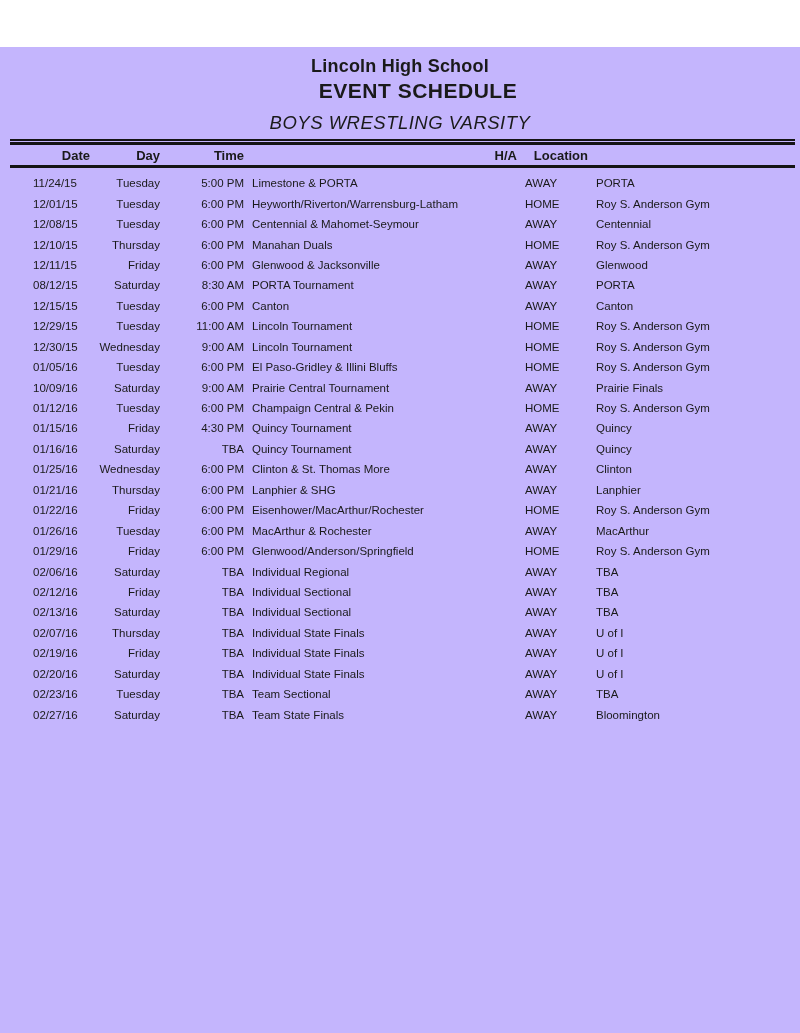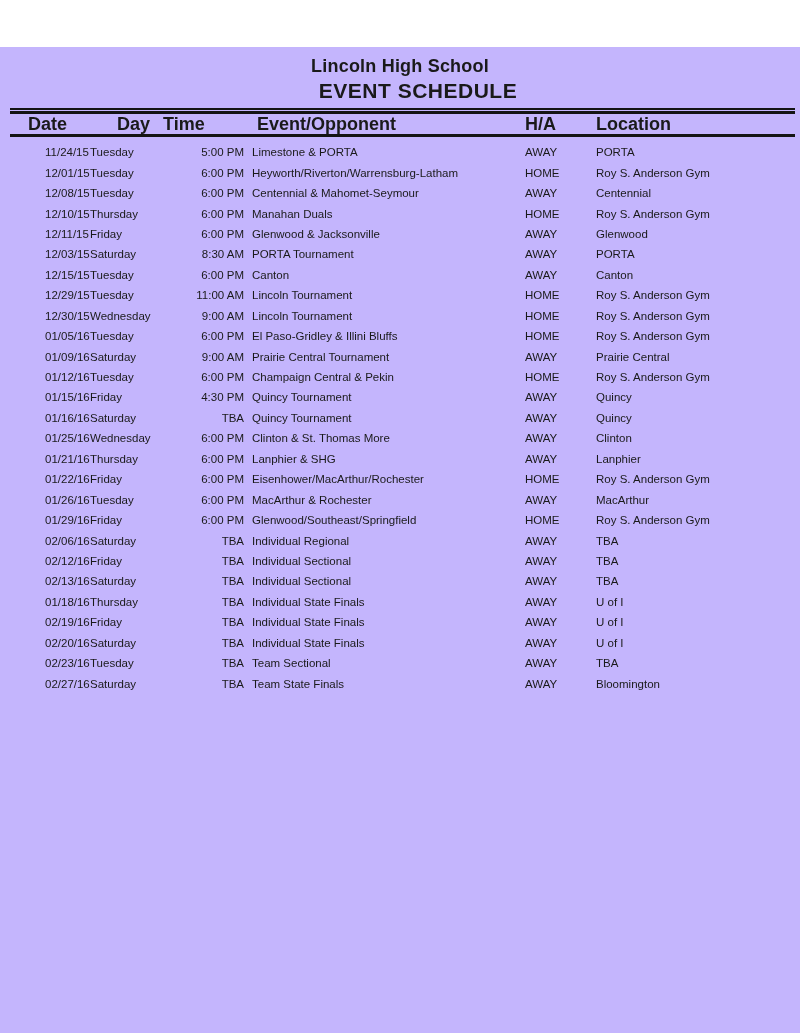"BOYS WRESTLING VARSITY" div.subtitle { html: none -> <div>BOYS WRESTLING VARSITY</div> }
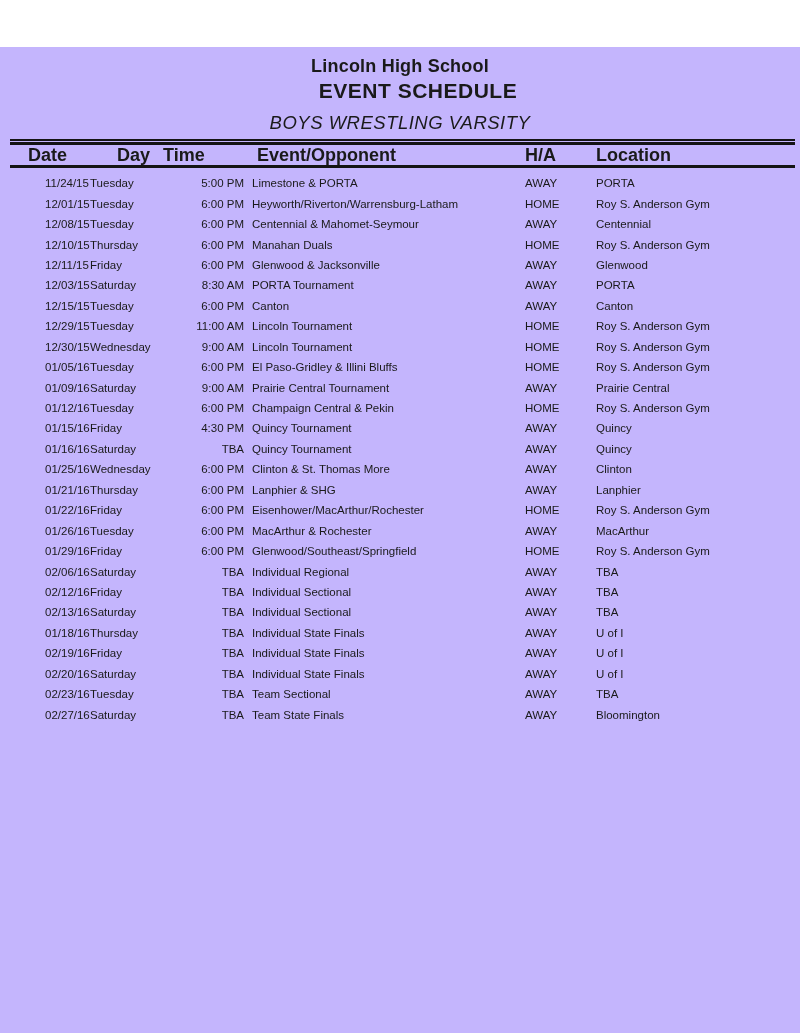"Date" .thead { font-size: 18px -> 13px; text-align: none -> right }
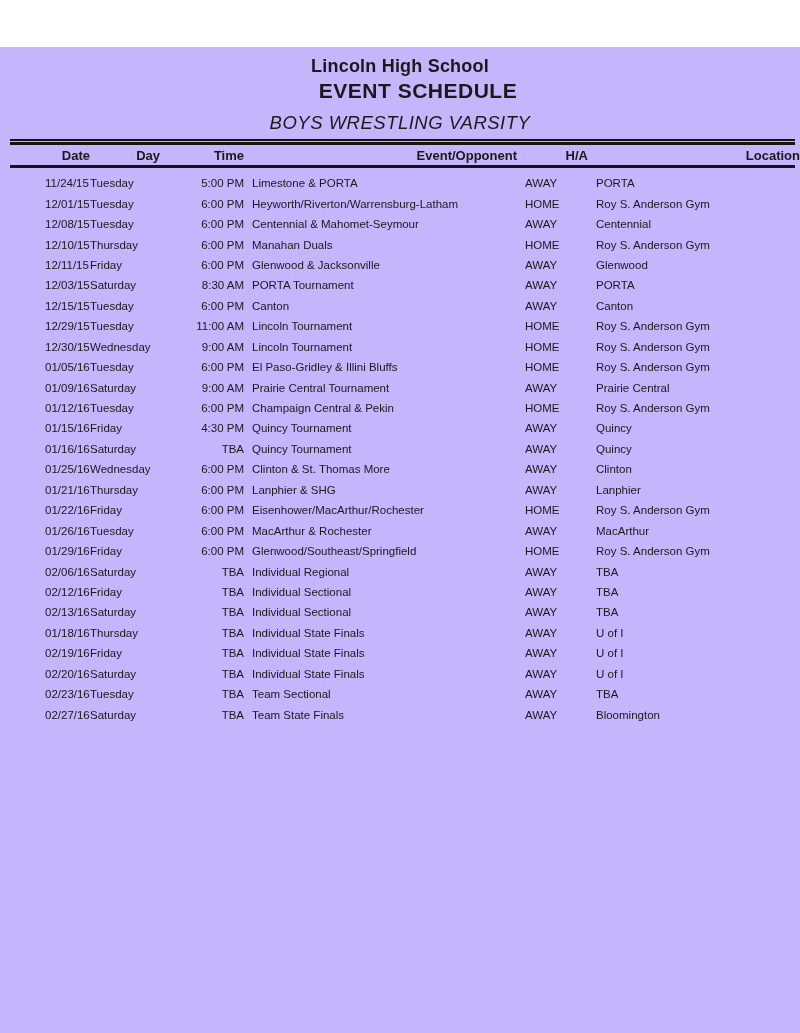"Event/Opponent" div.h-event { html: <div>Event/Opponent</div> -> none }
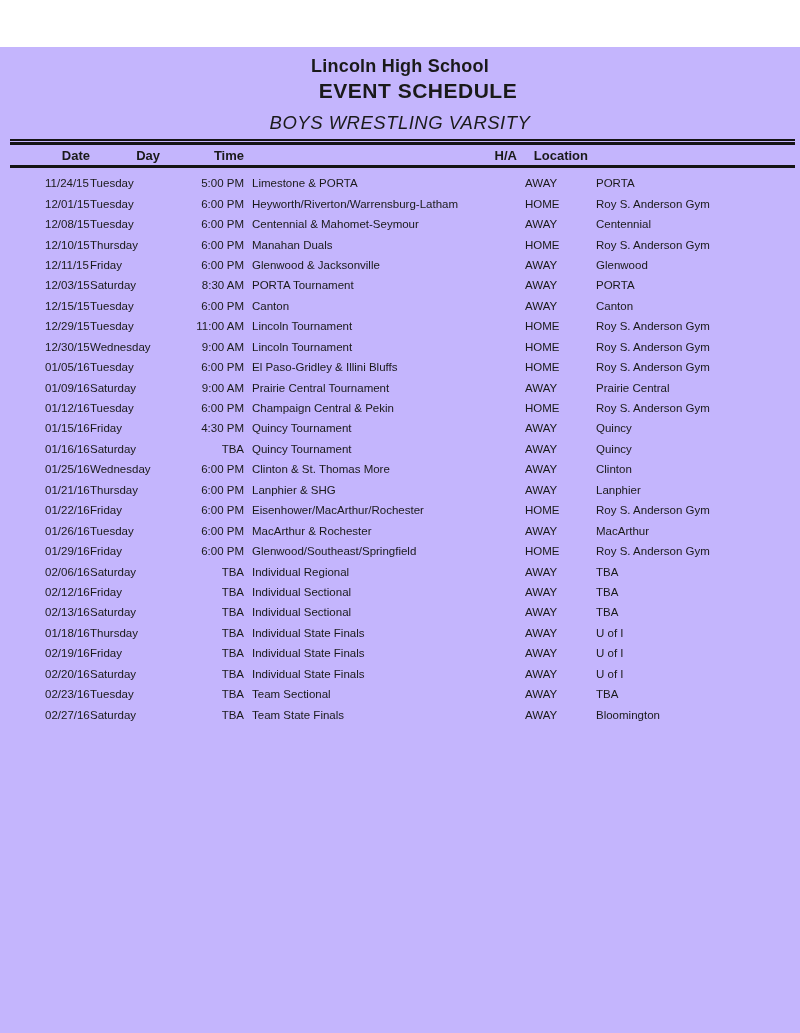"11/24/15" .c-date { padding-left: 45px -> 33px }
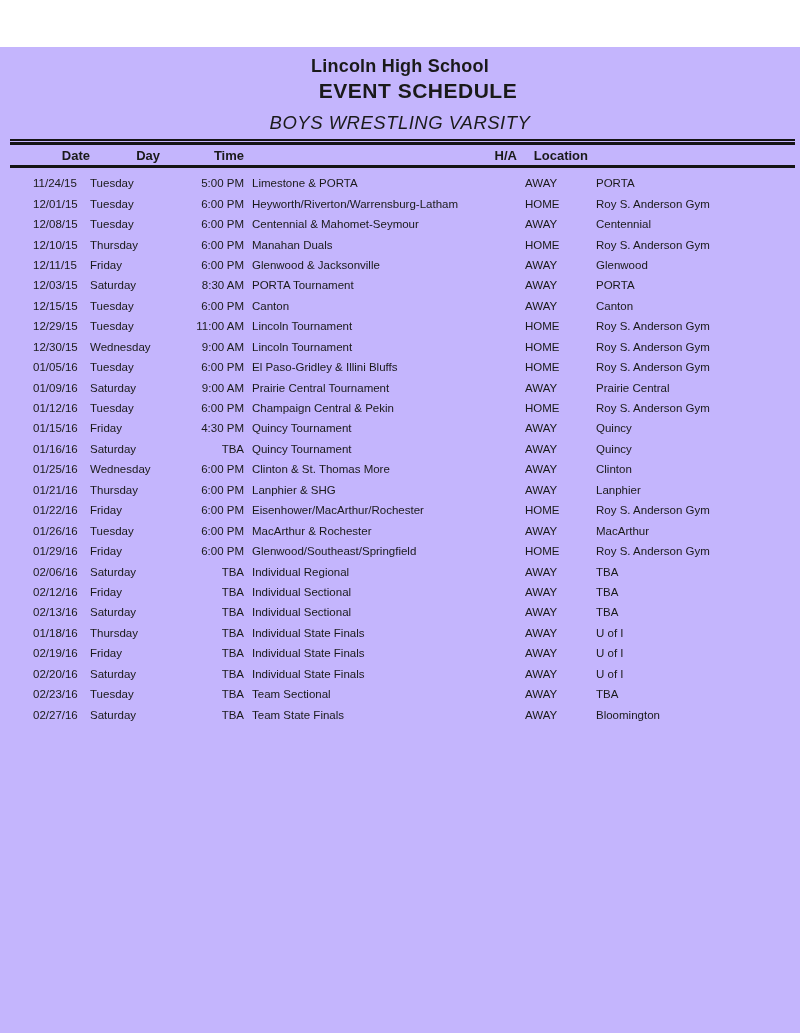"Tuesday" .c-day { text-align: none -> right }
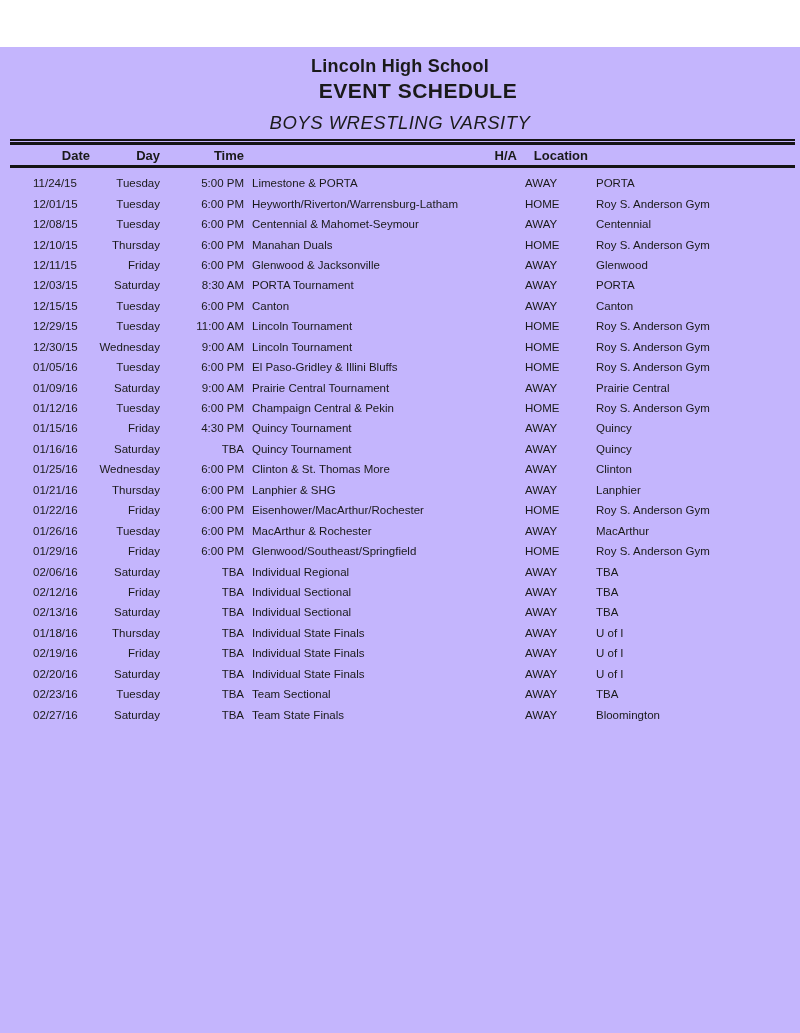"12/03/15" div.td { text: 12/03/15 -> 08/12/15 }
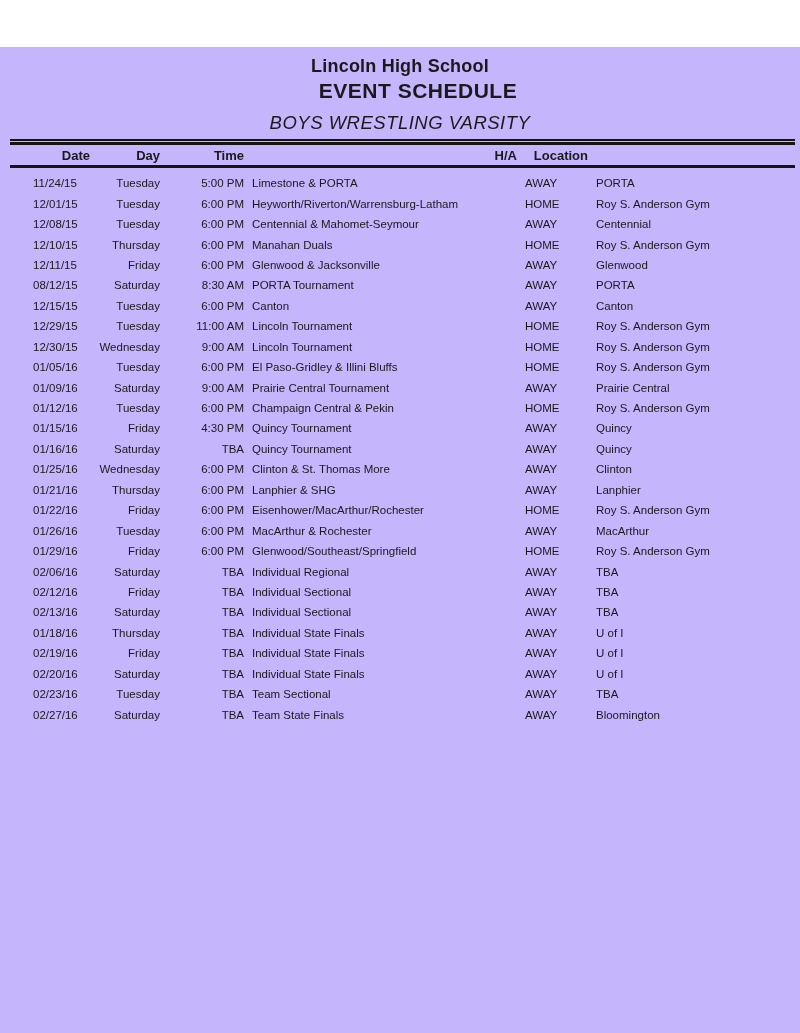"01/09/16" div.td { text: 01/09/16 -> 10/09/16 }
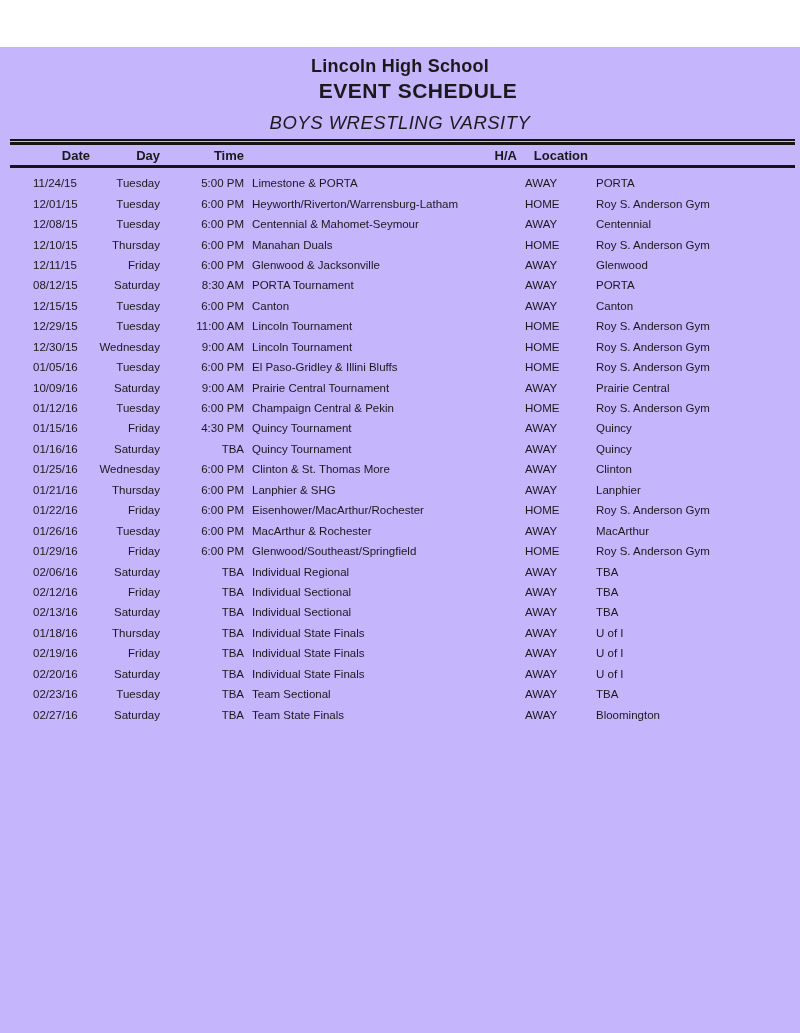"Prairie Central" div.td { text: Central -> Finals }
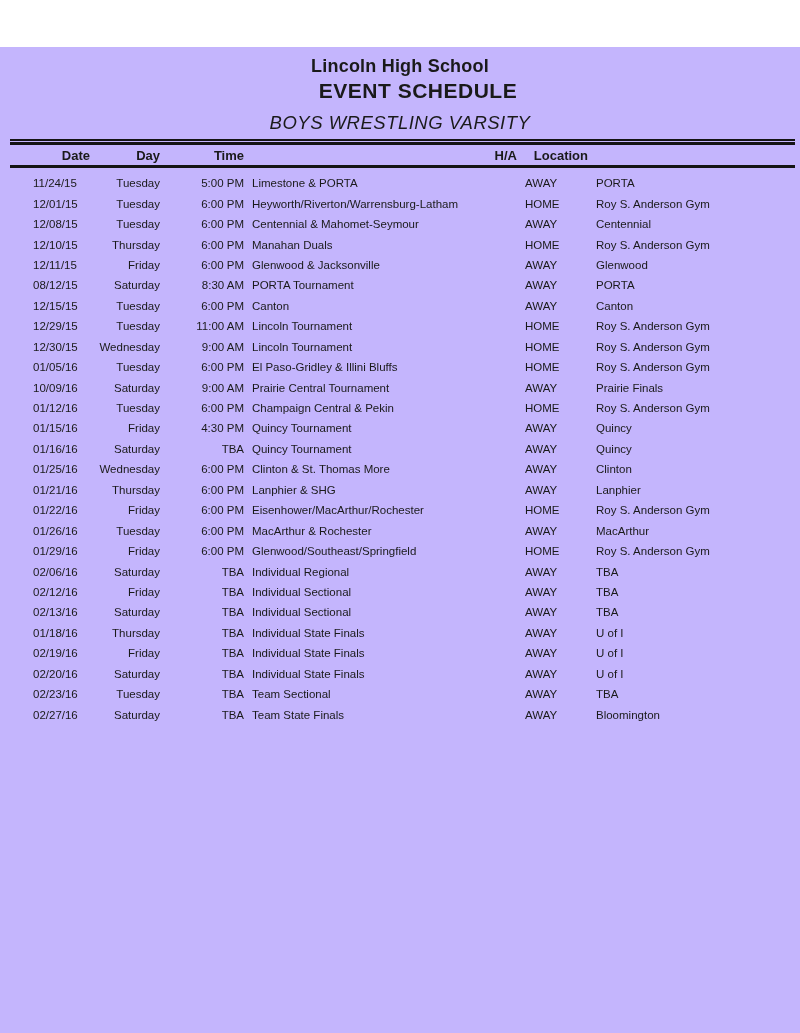"Glenwood/Southeast/Springfield" div.td { text: Glenwood/Southeast/Springfield -> Glenwood/Anderson/Springfield }
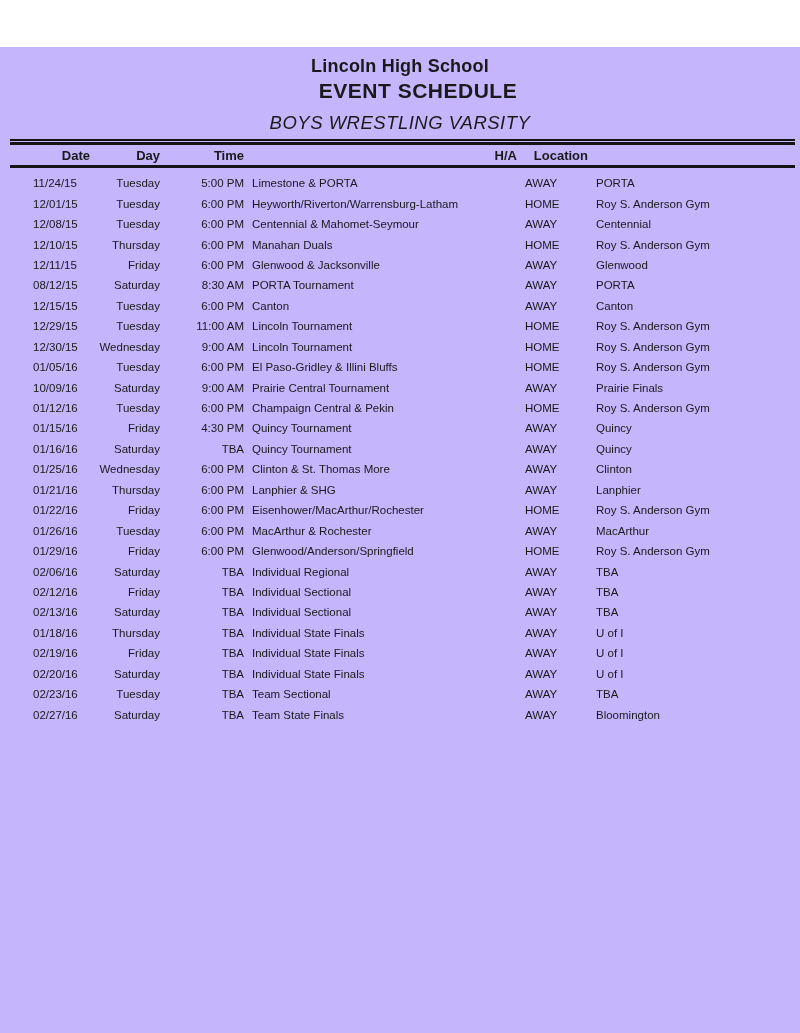"01/18/16" div.td { text: 01/18/16 -> 02/07/16 }
